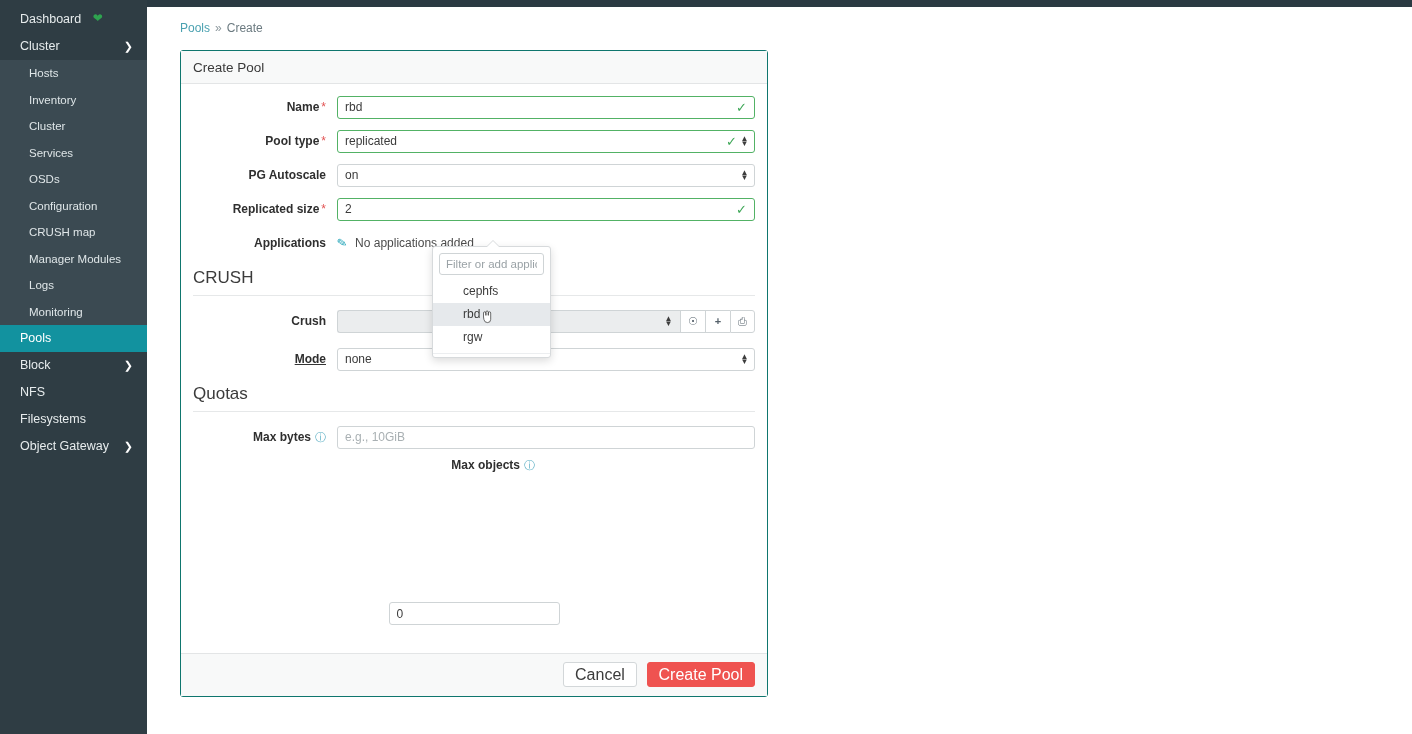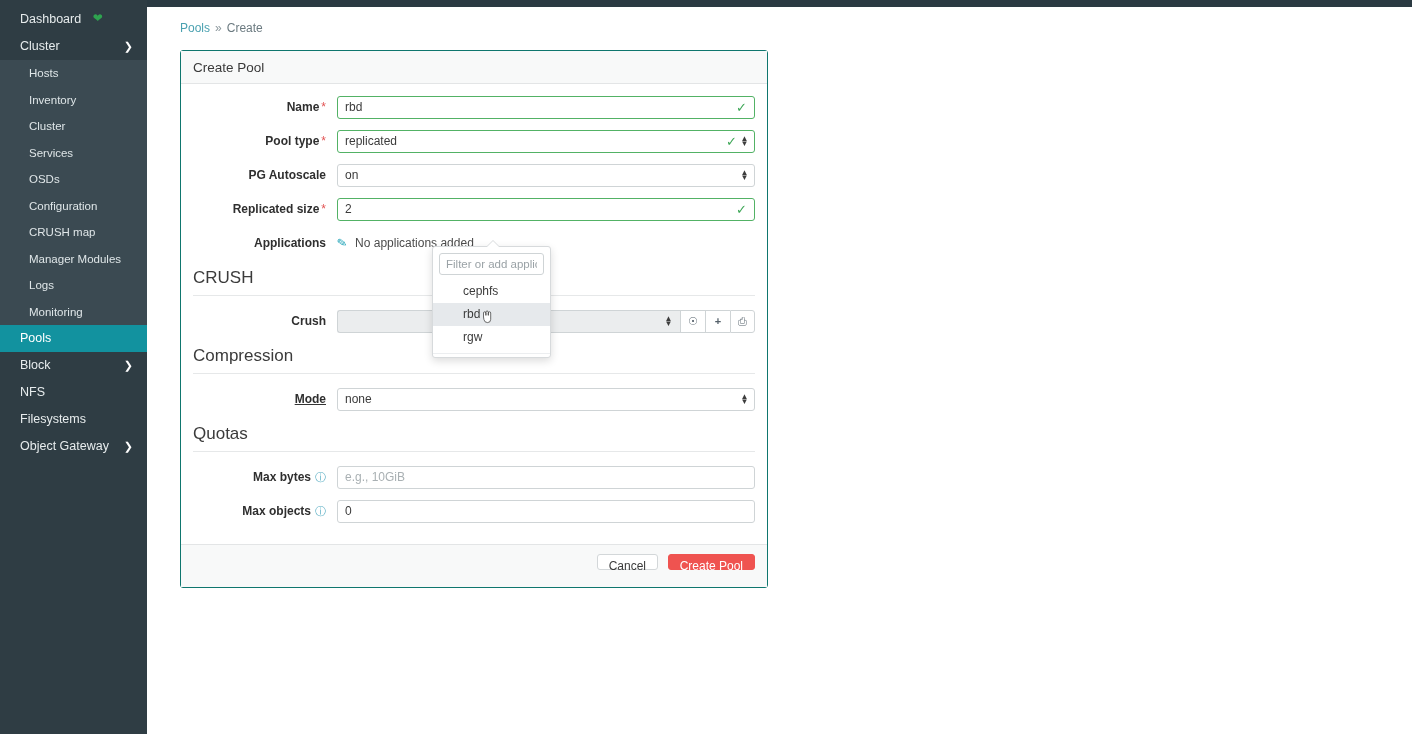"Compression" div.section-title { html: <div>Compression</div> -> none }
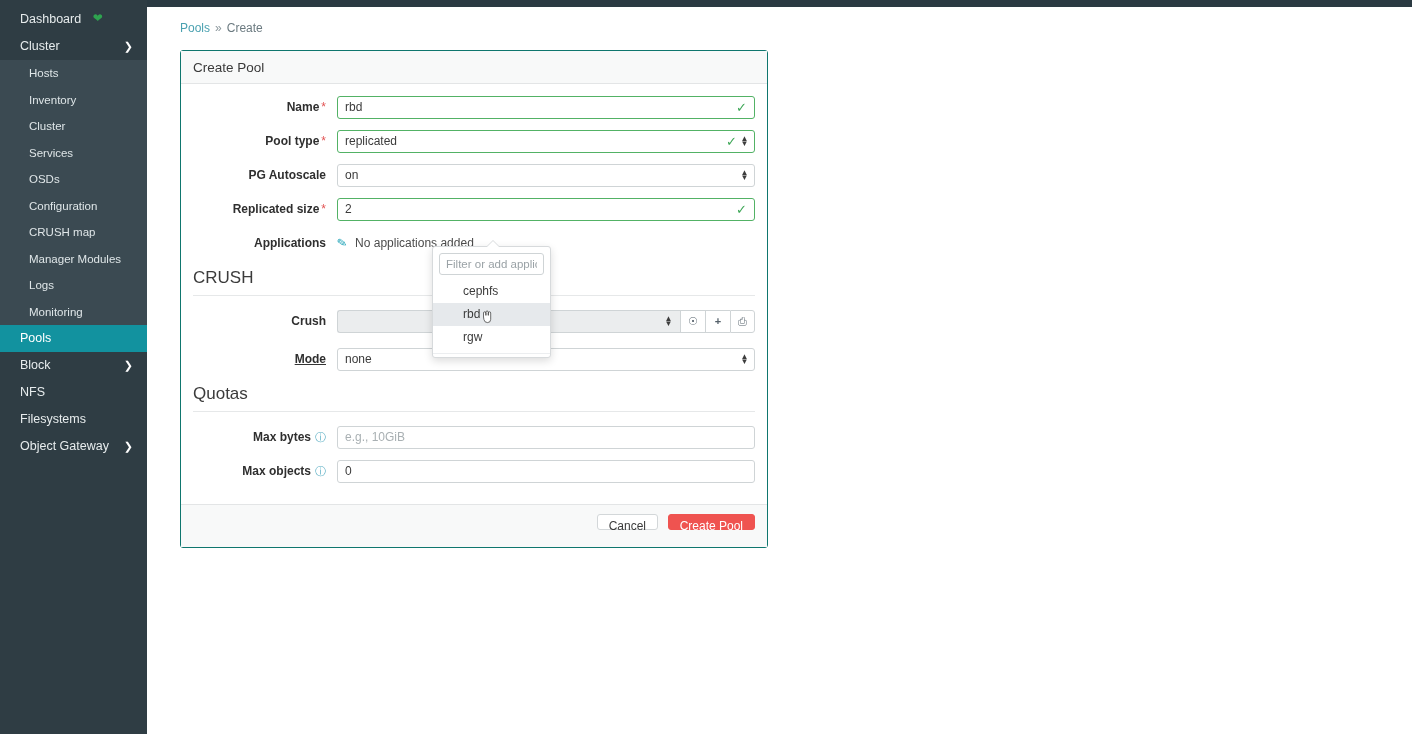"Max objects ⓘ" div.row { flex-direction: none -> column; margin-bottom: 8px -> 16px }
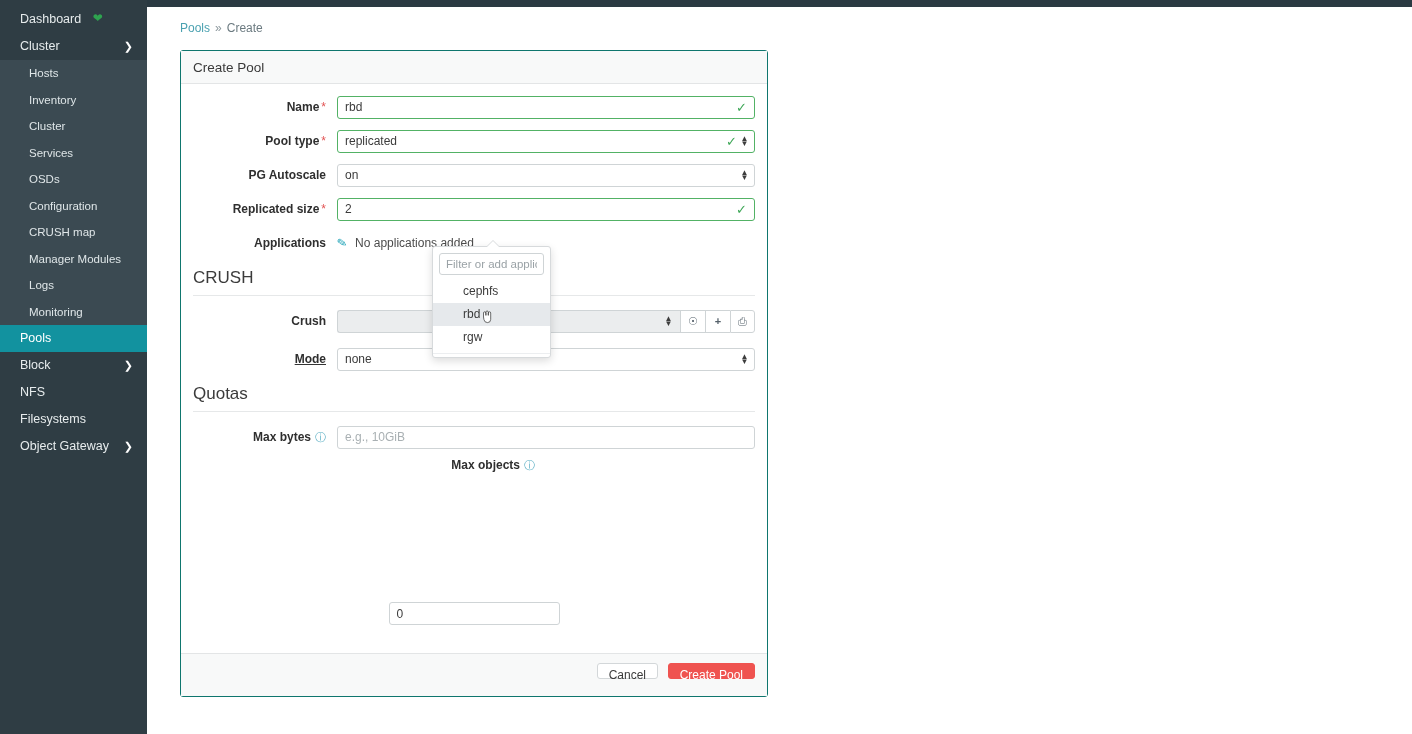"Cancel" .btn { font-size: 12px -> 16px; height: 16px -> 25px }
